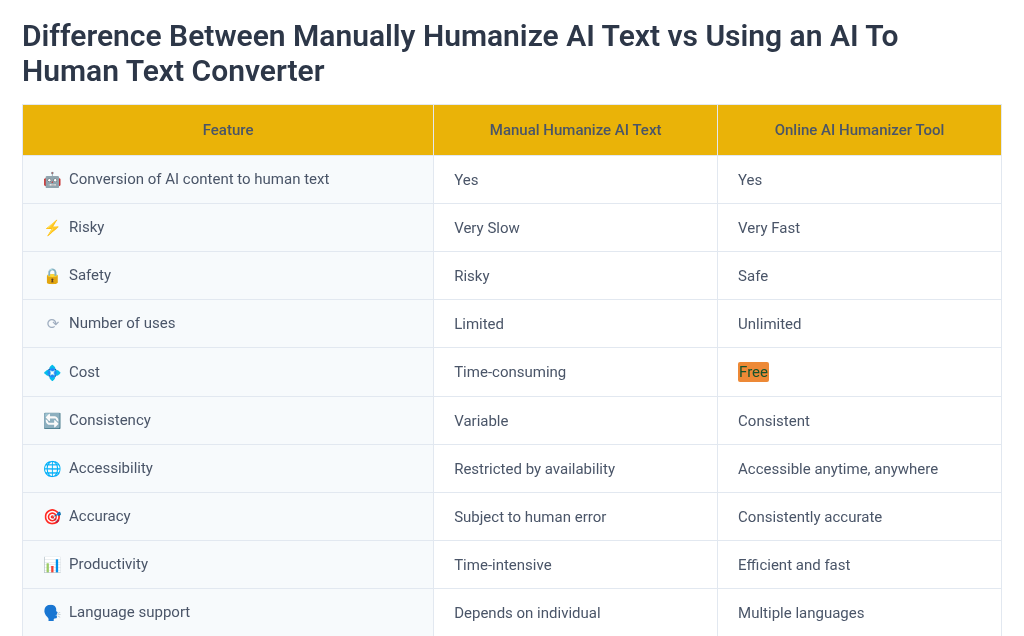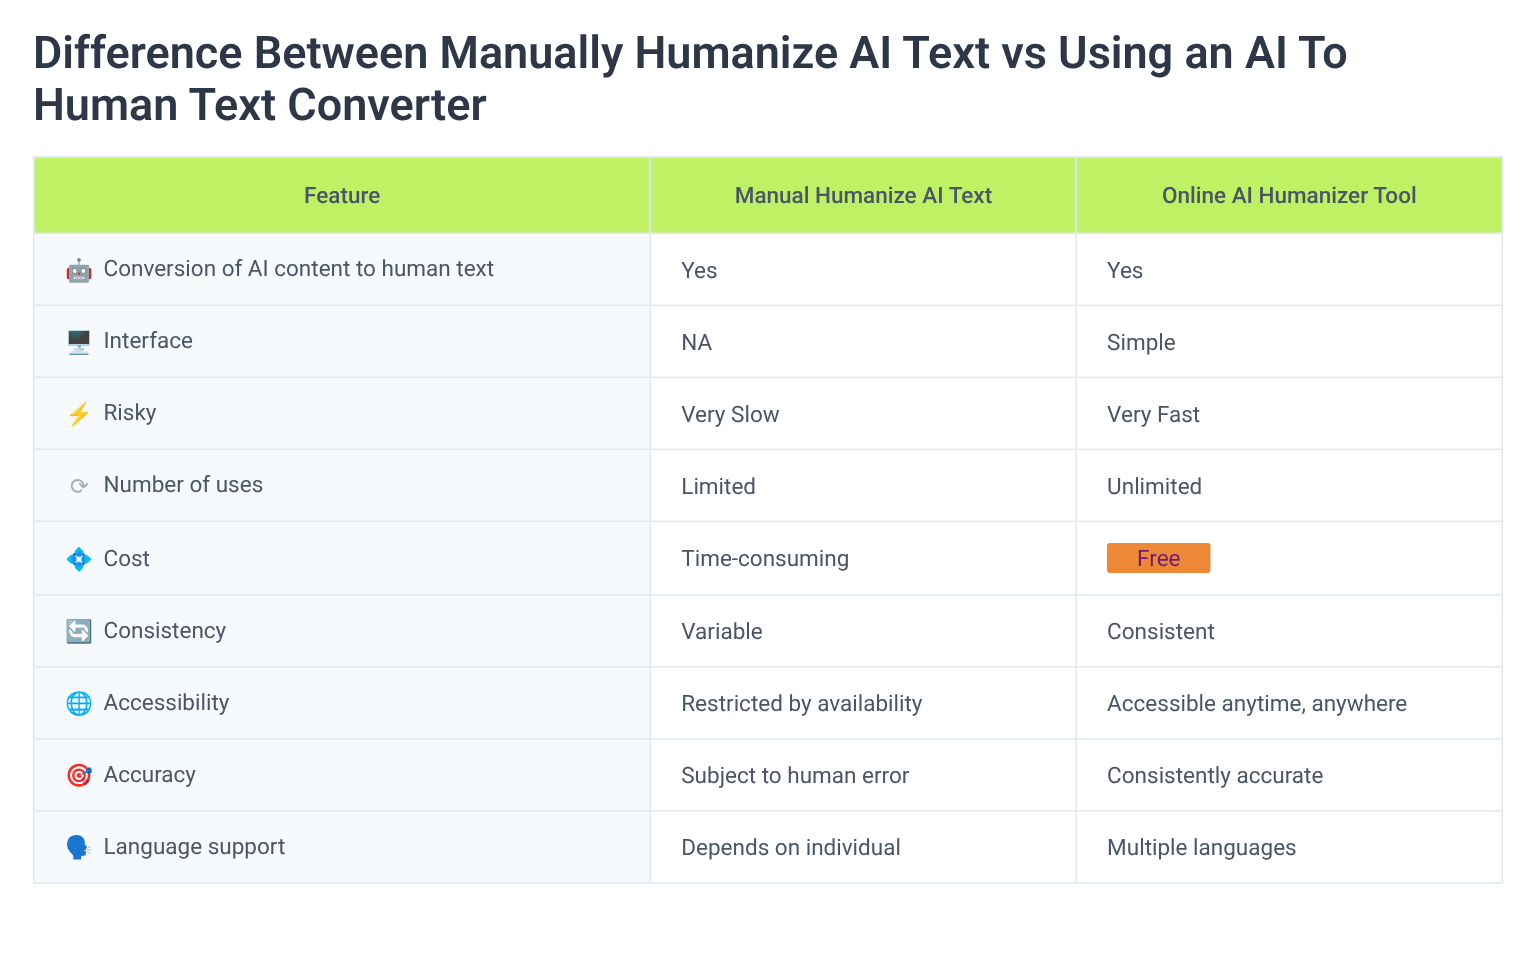"Feature" table.comparison th { background: #bef264 -> #eab308 }
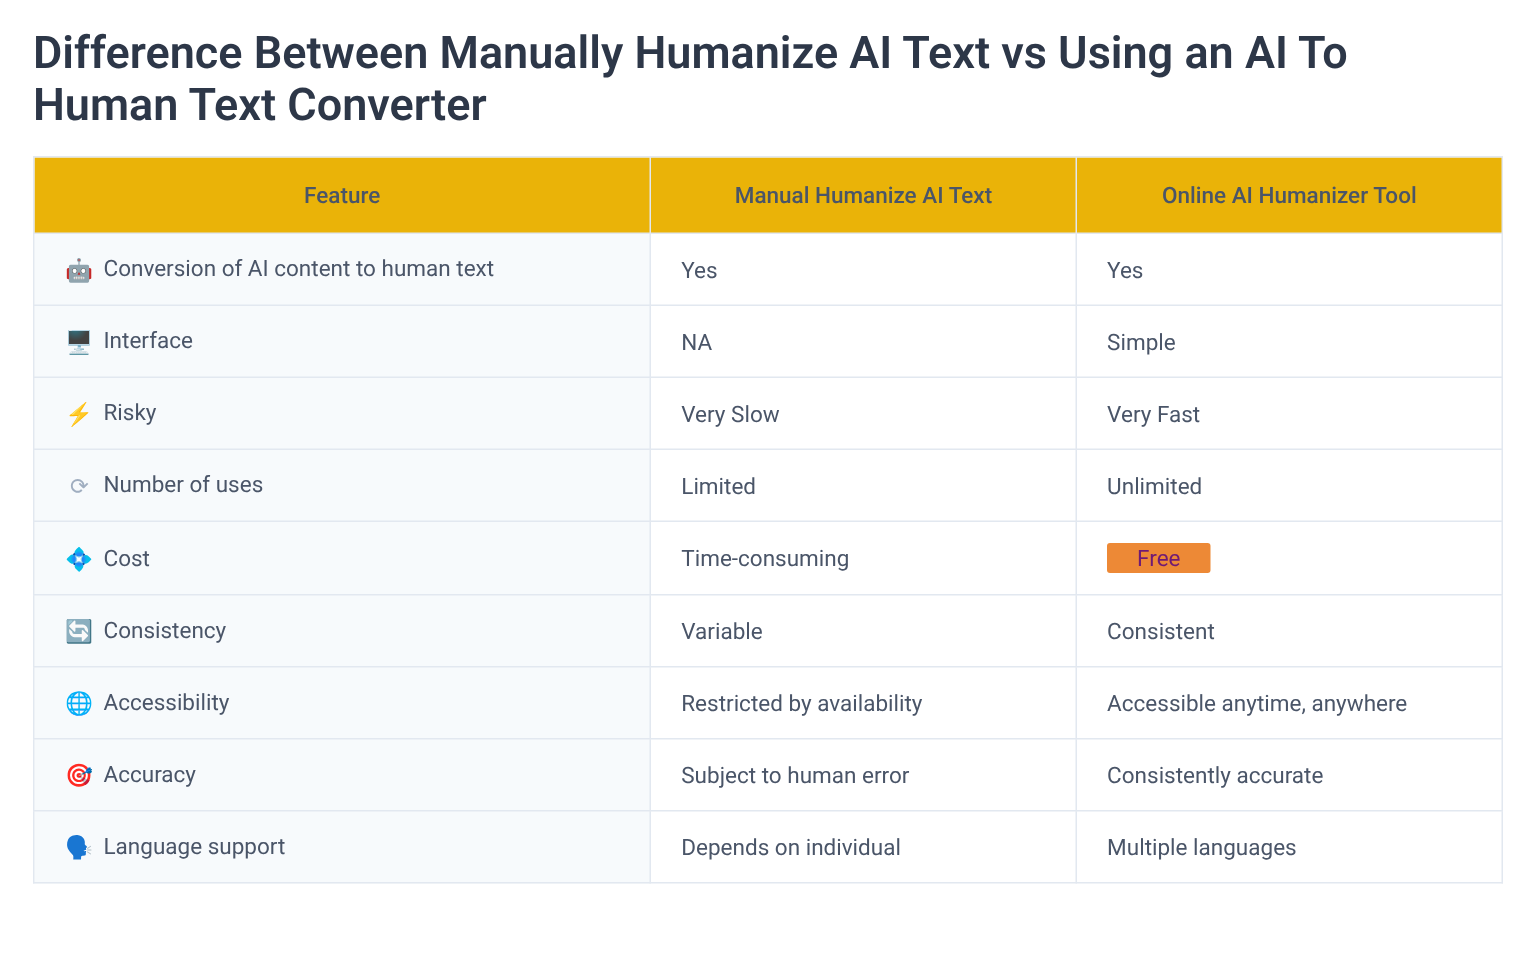"🖥️ Interface" tr { html: <tr> <td><span>🖥️</span><span>Interface</span></td> <td>NA</td> <td>Simple</td> </tr> -> none }
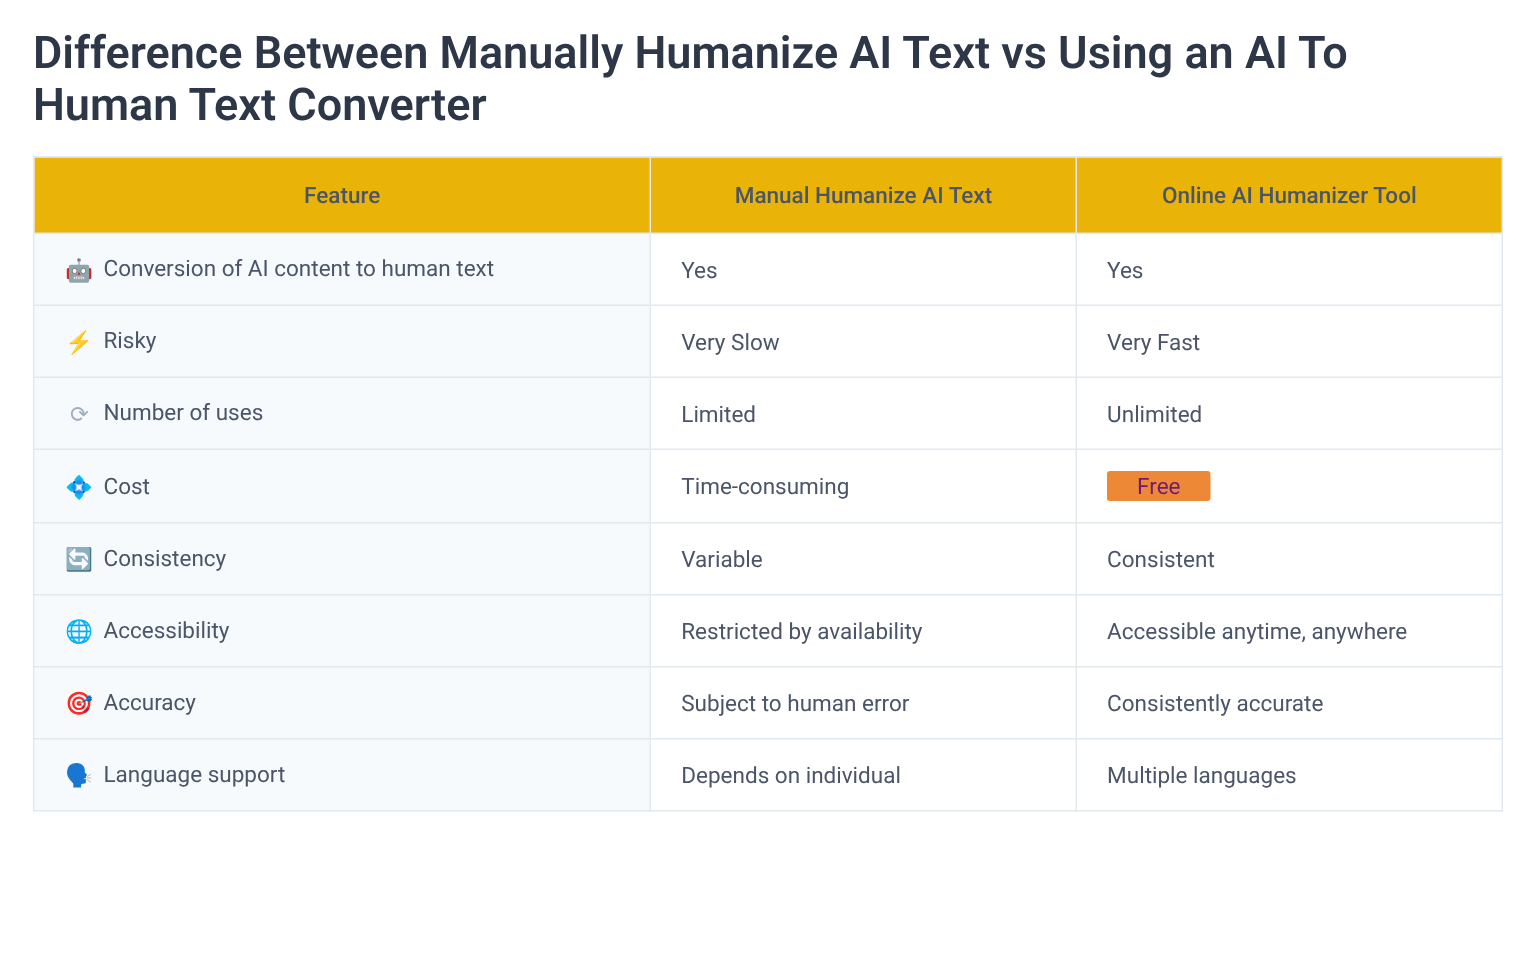"🔒 Safety" tr { html: none -> <tr> <td><span>🔒</span><span>Safety</span></td> <td>Risky</td> <td>Safe</td> </tr> }
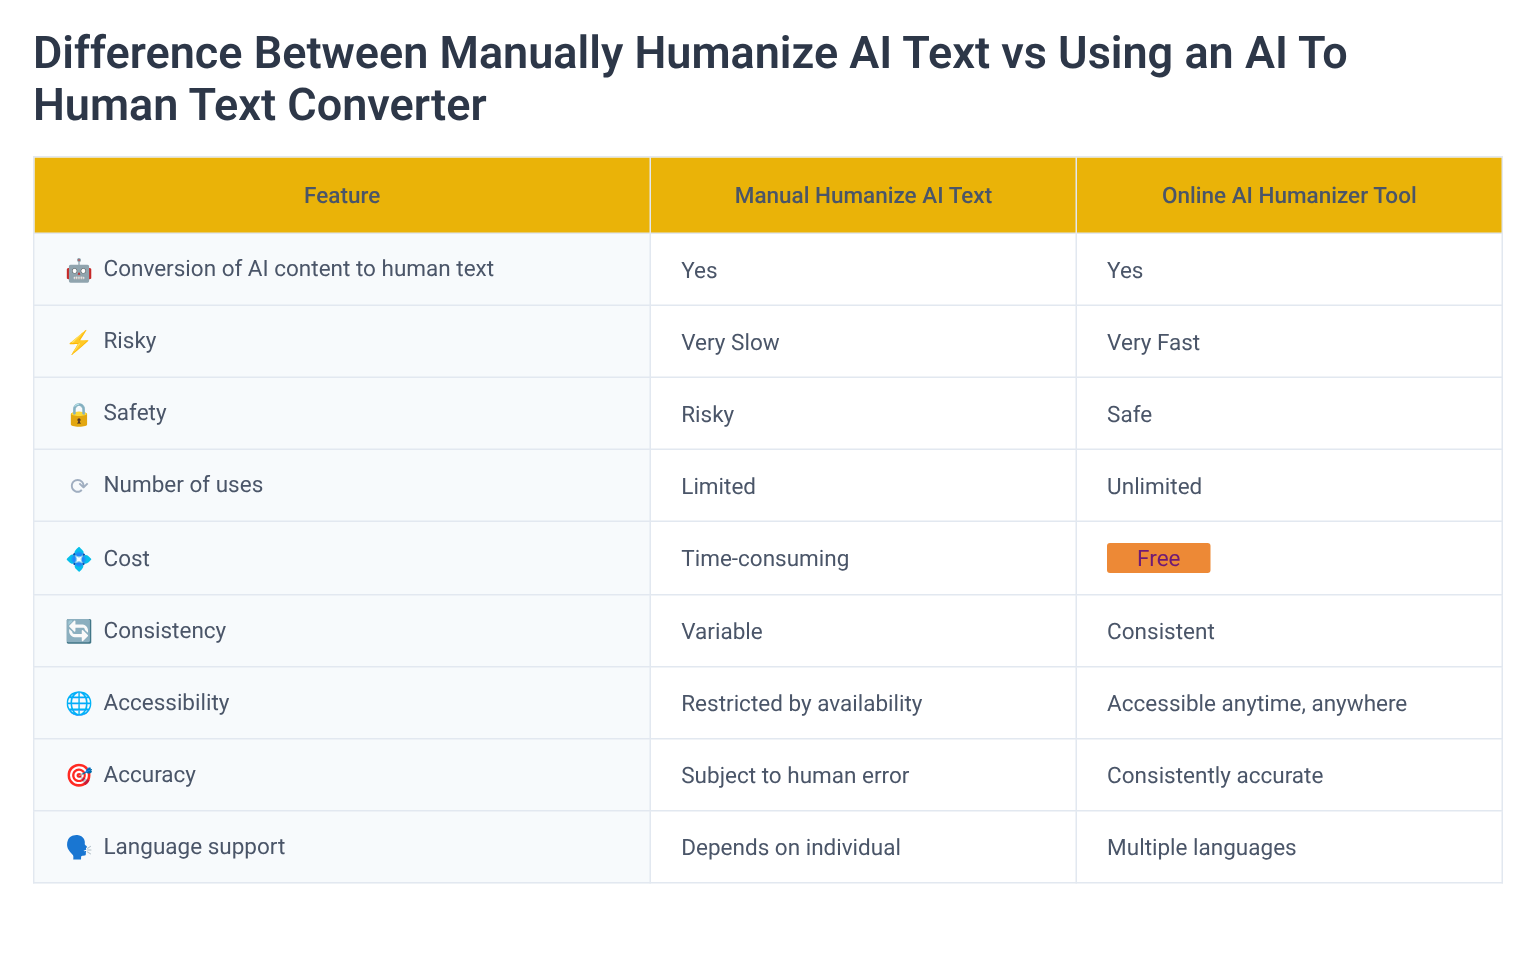"Free" .highlight { color: #701a75 -> #14532d; padding: 1px 20px -> 1px 1px }
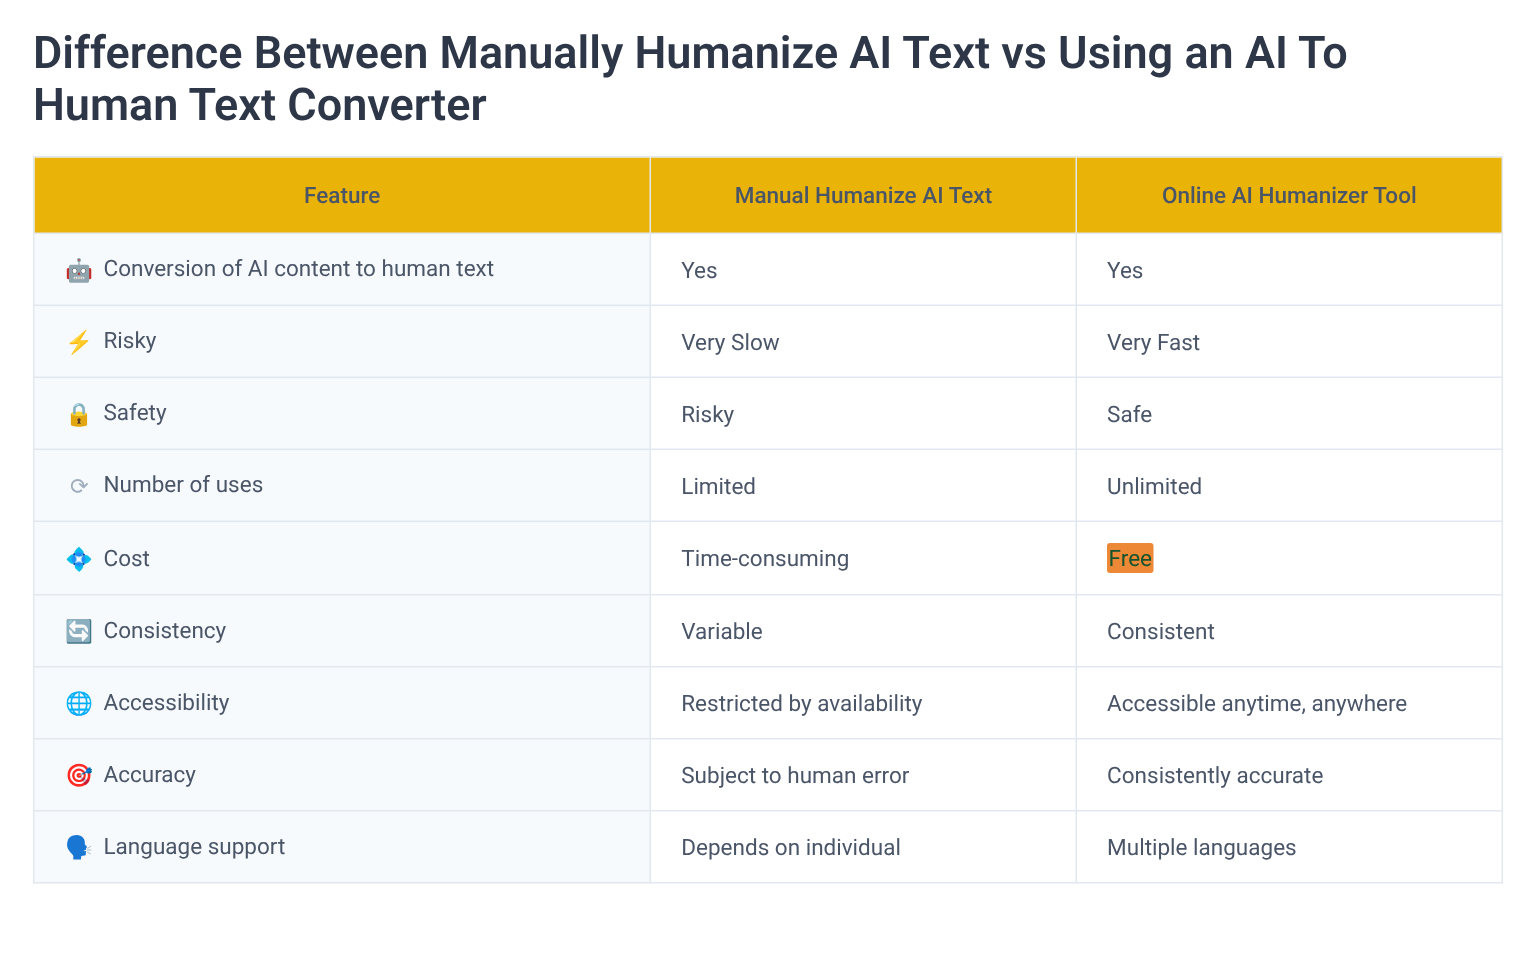"📊 Productivity" tr { html: none -> <tr> <td><span>📊</span><span>Productivity</span></td> <td>Time-intensive</td> <td>Efficient and fast</td> </tr> }
